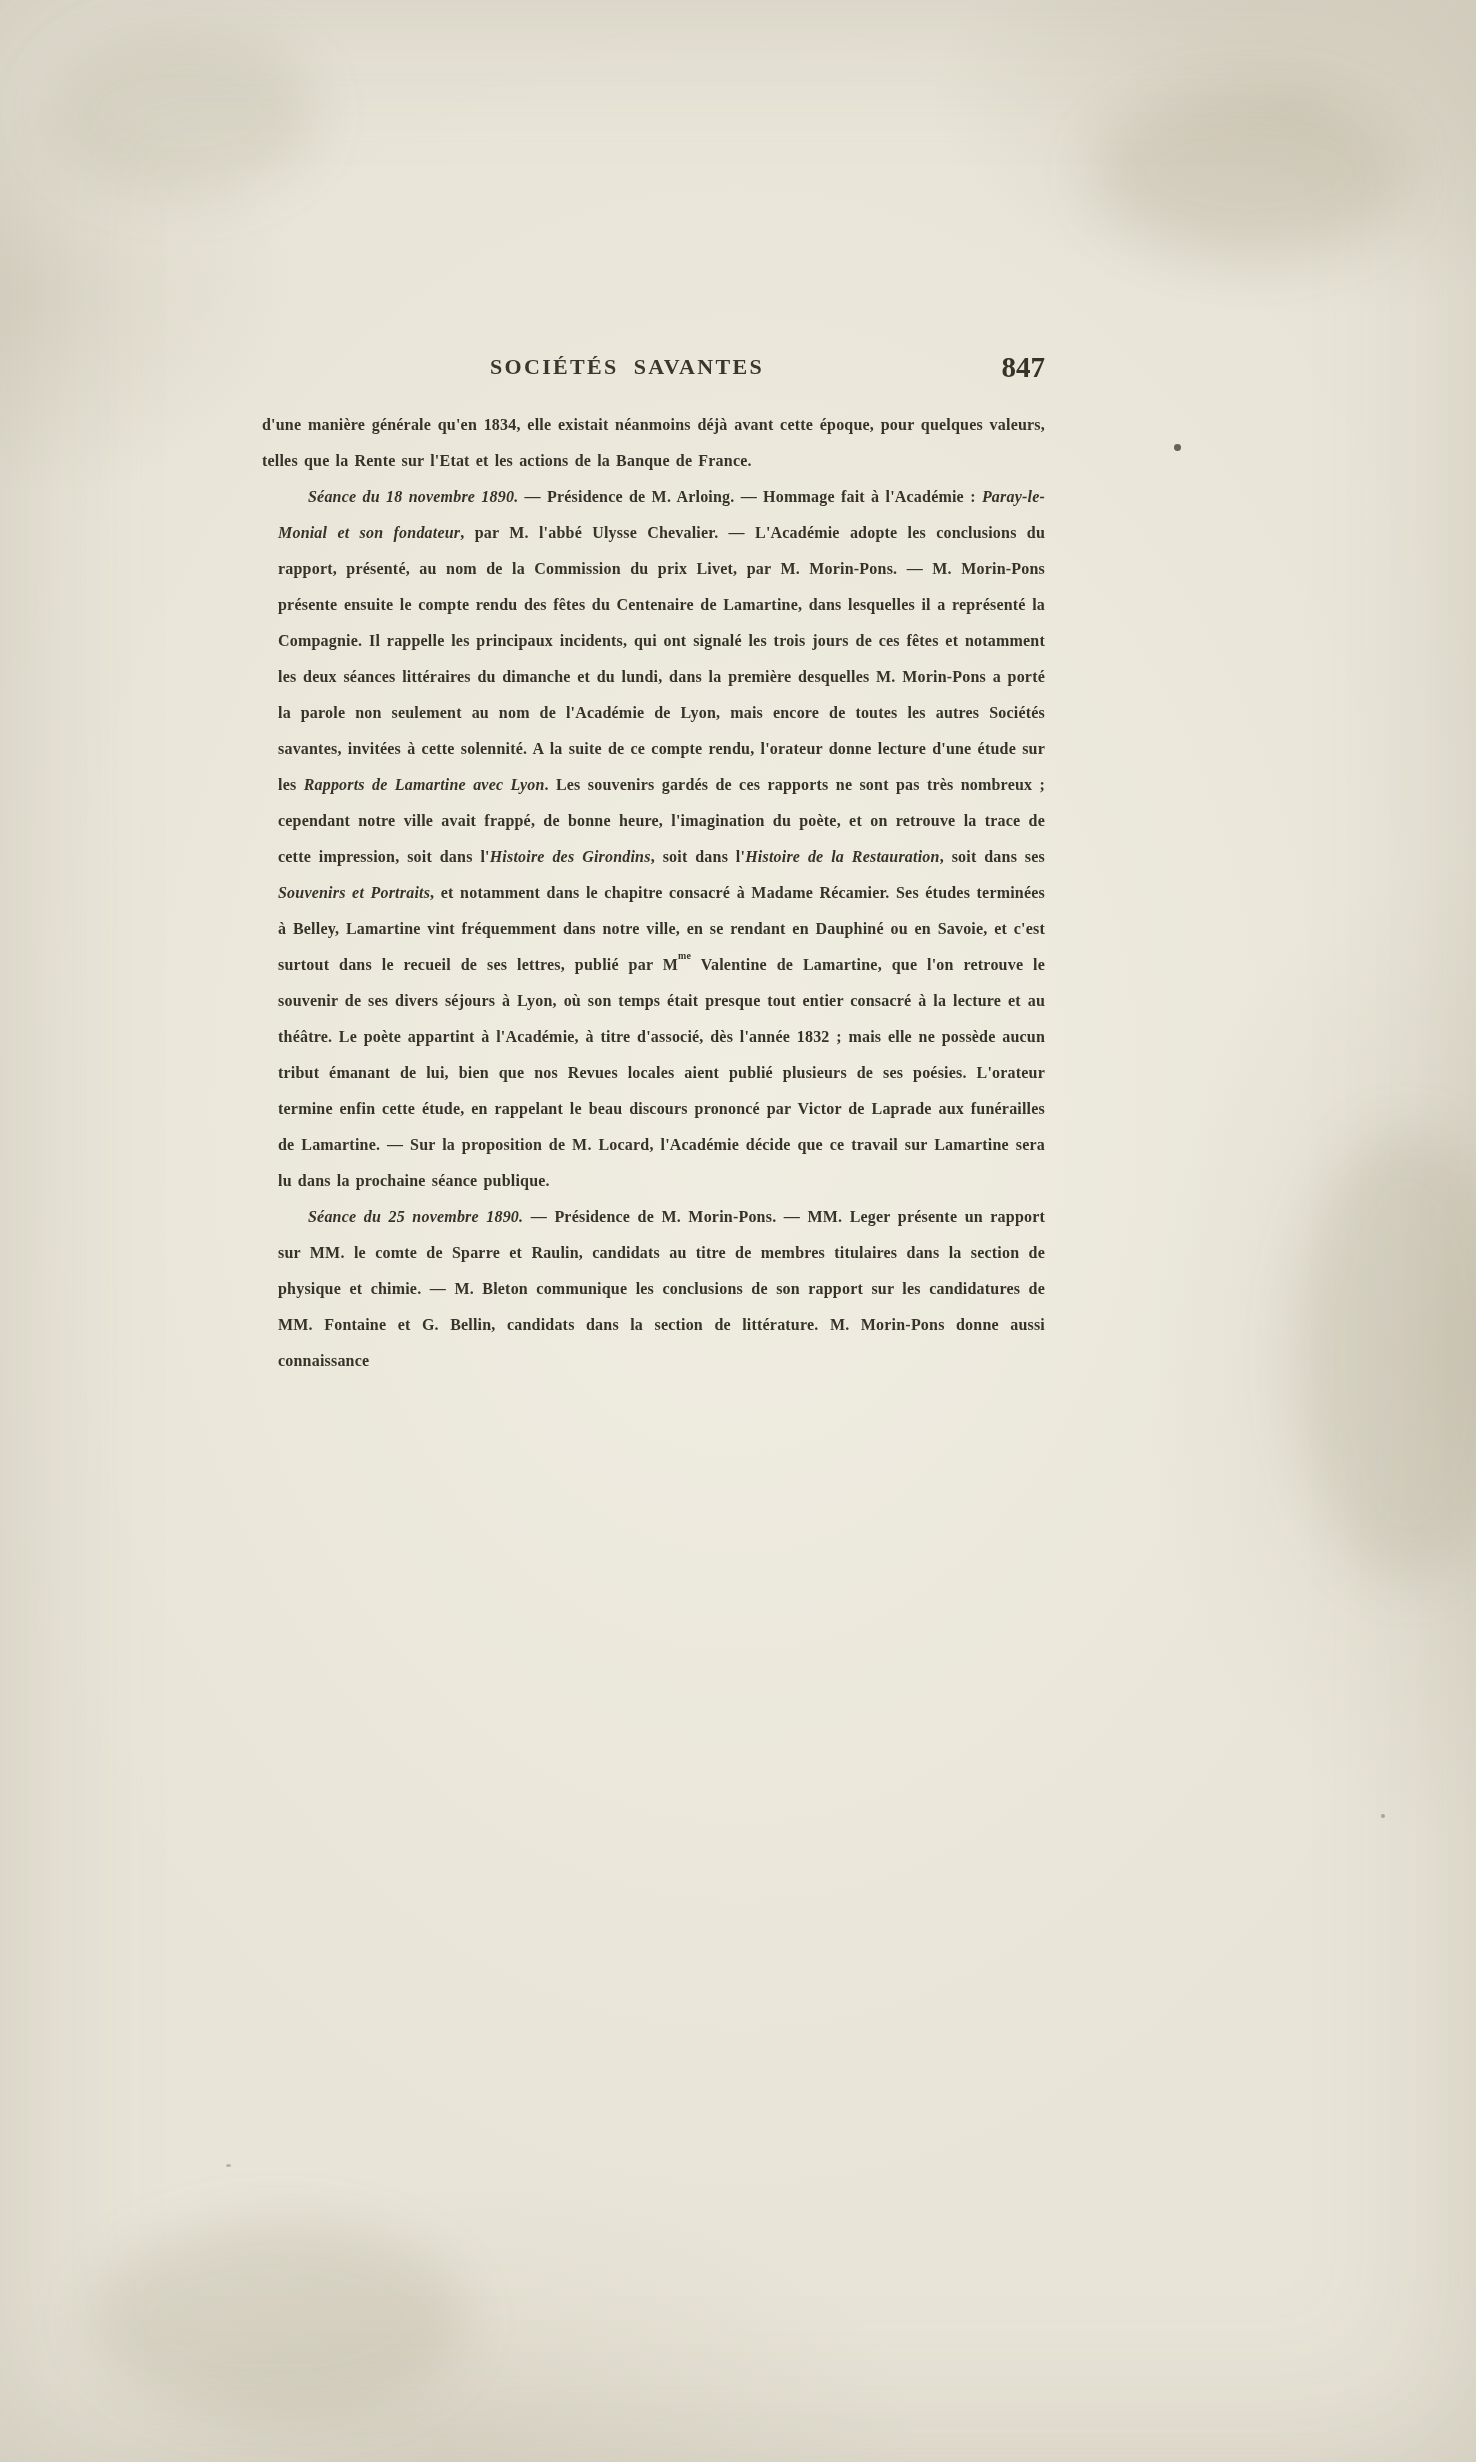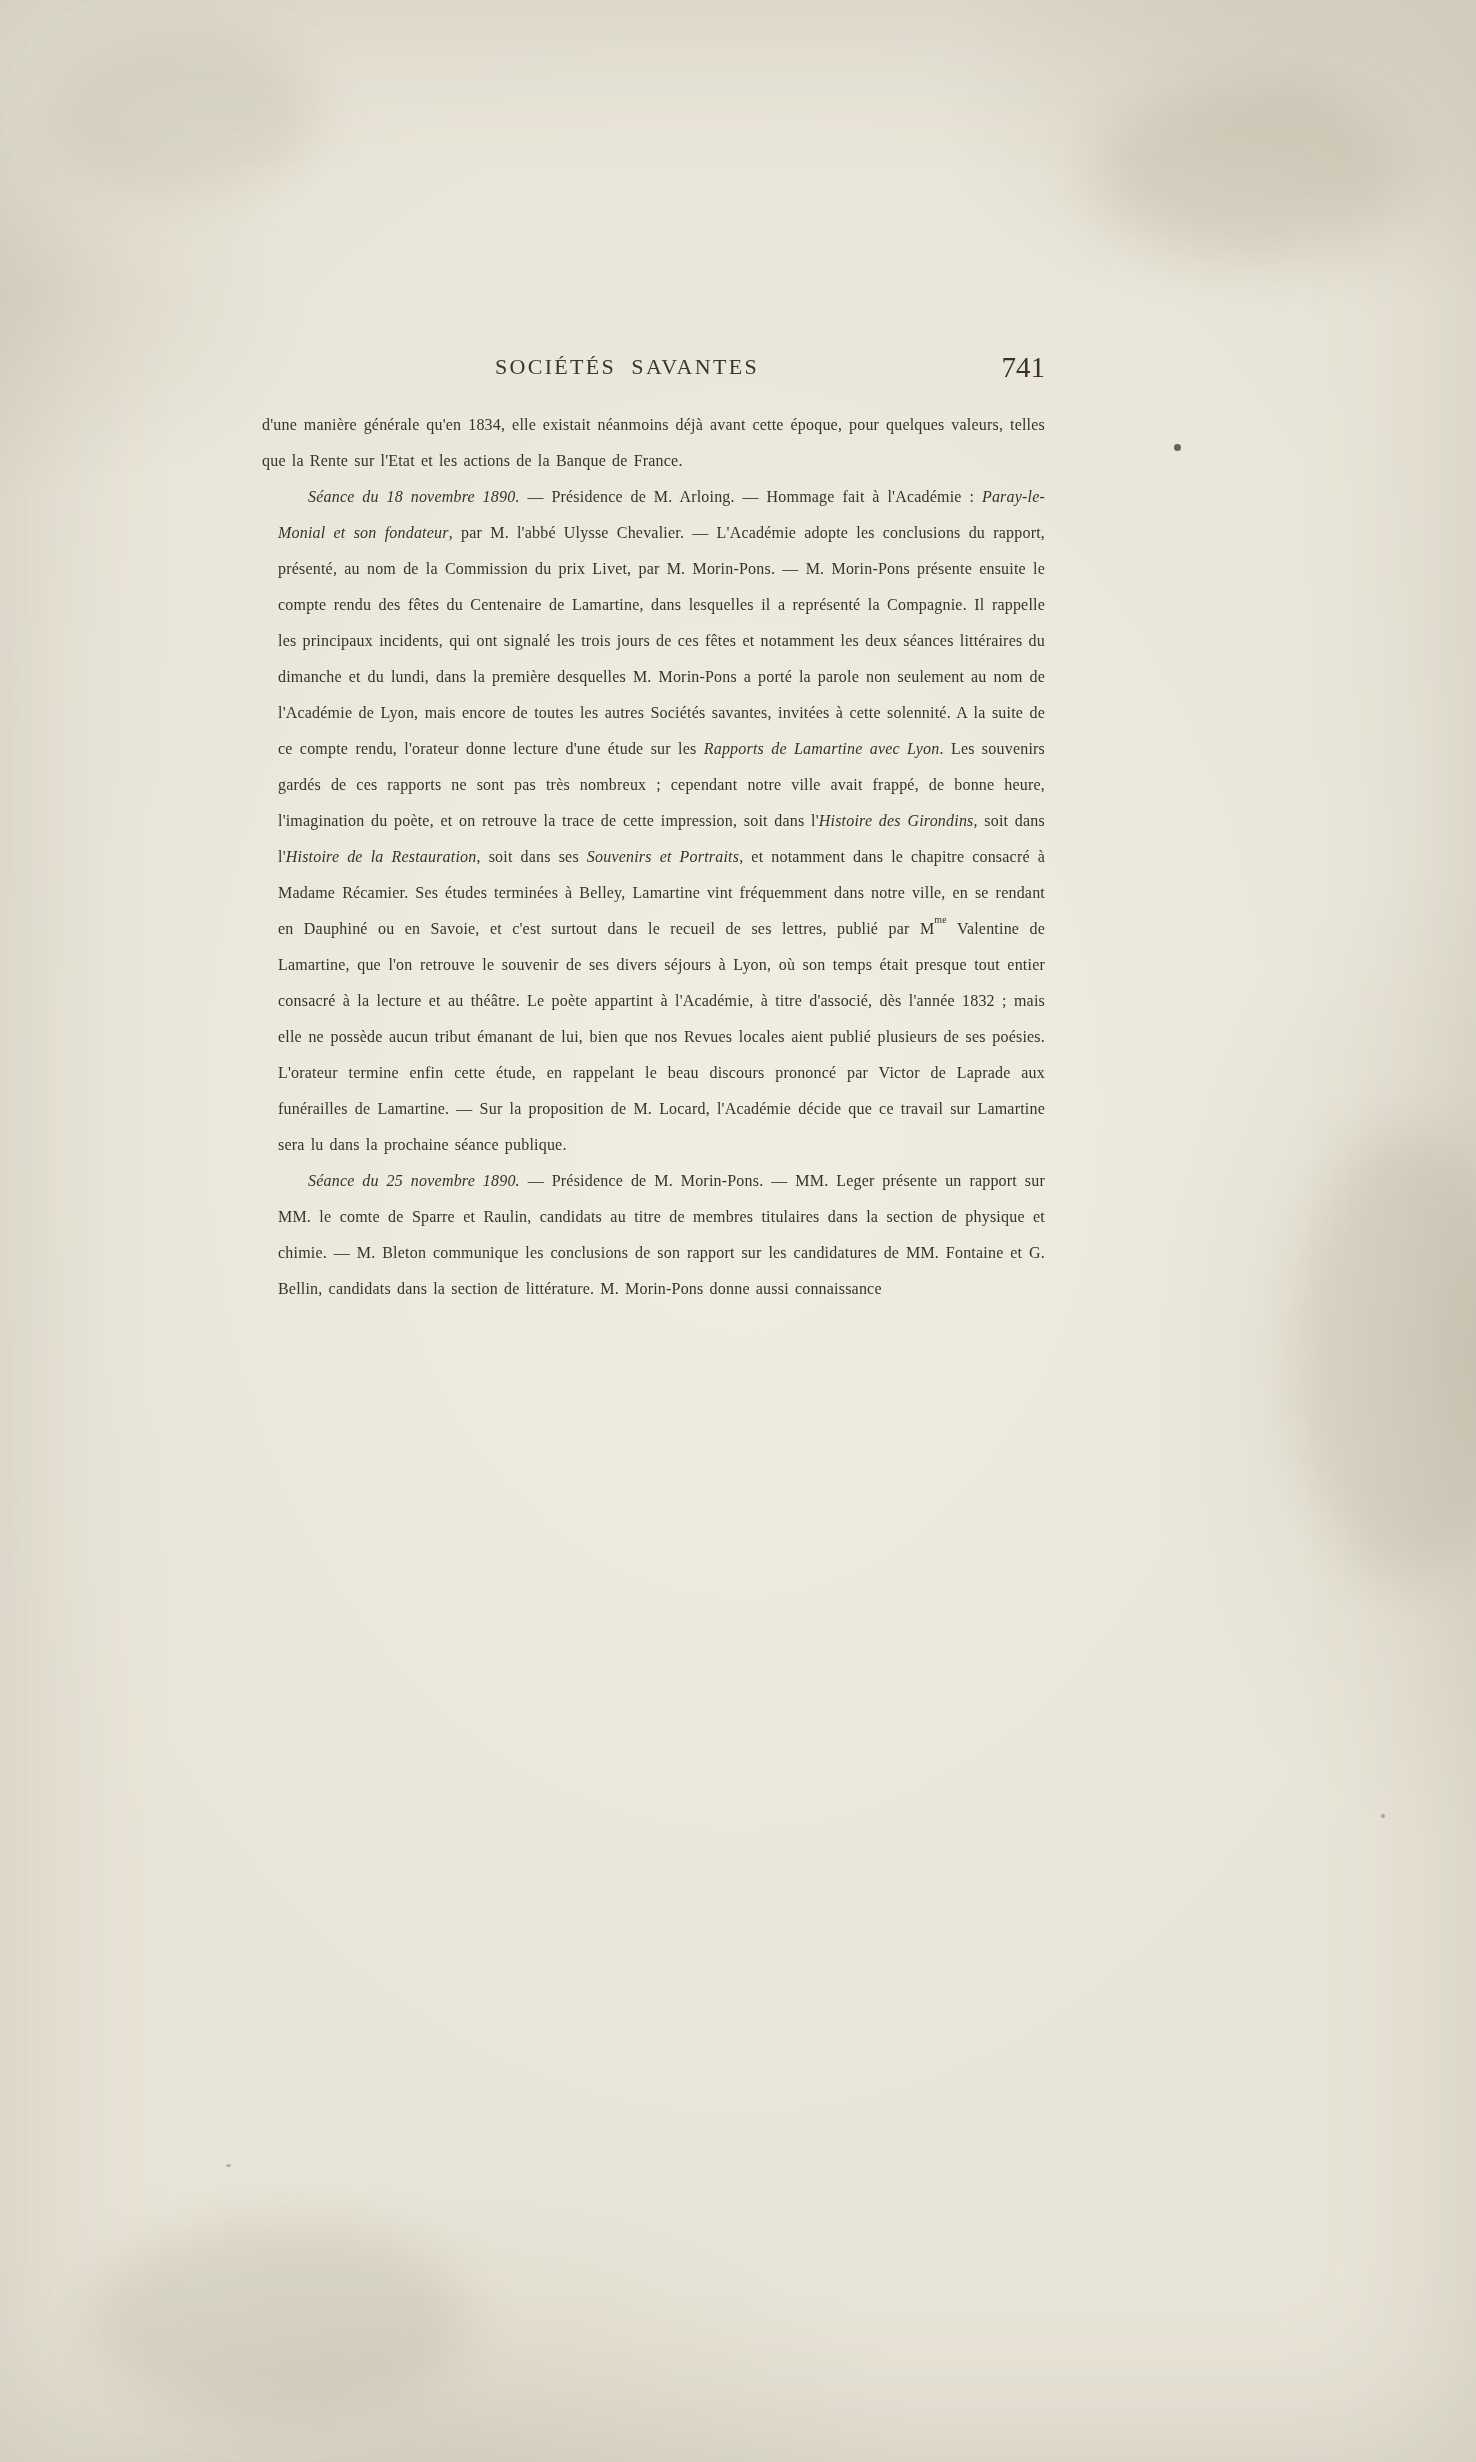"SOCIÉTÉS SAVANTES" div.column { font-weight: none -> bold }
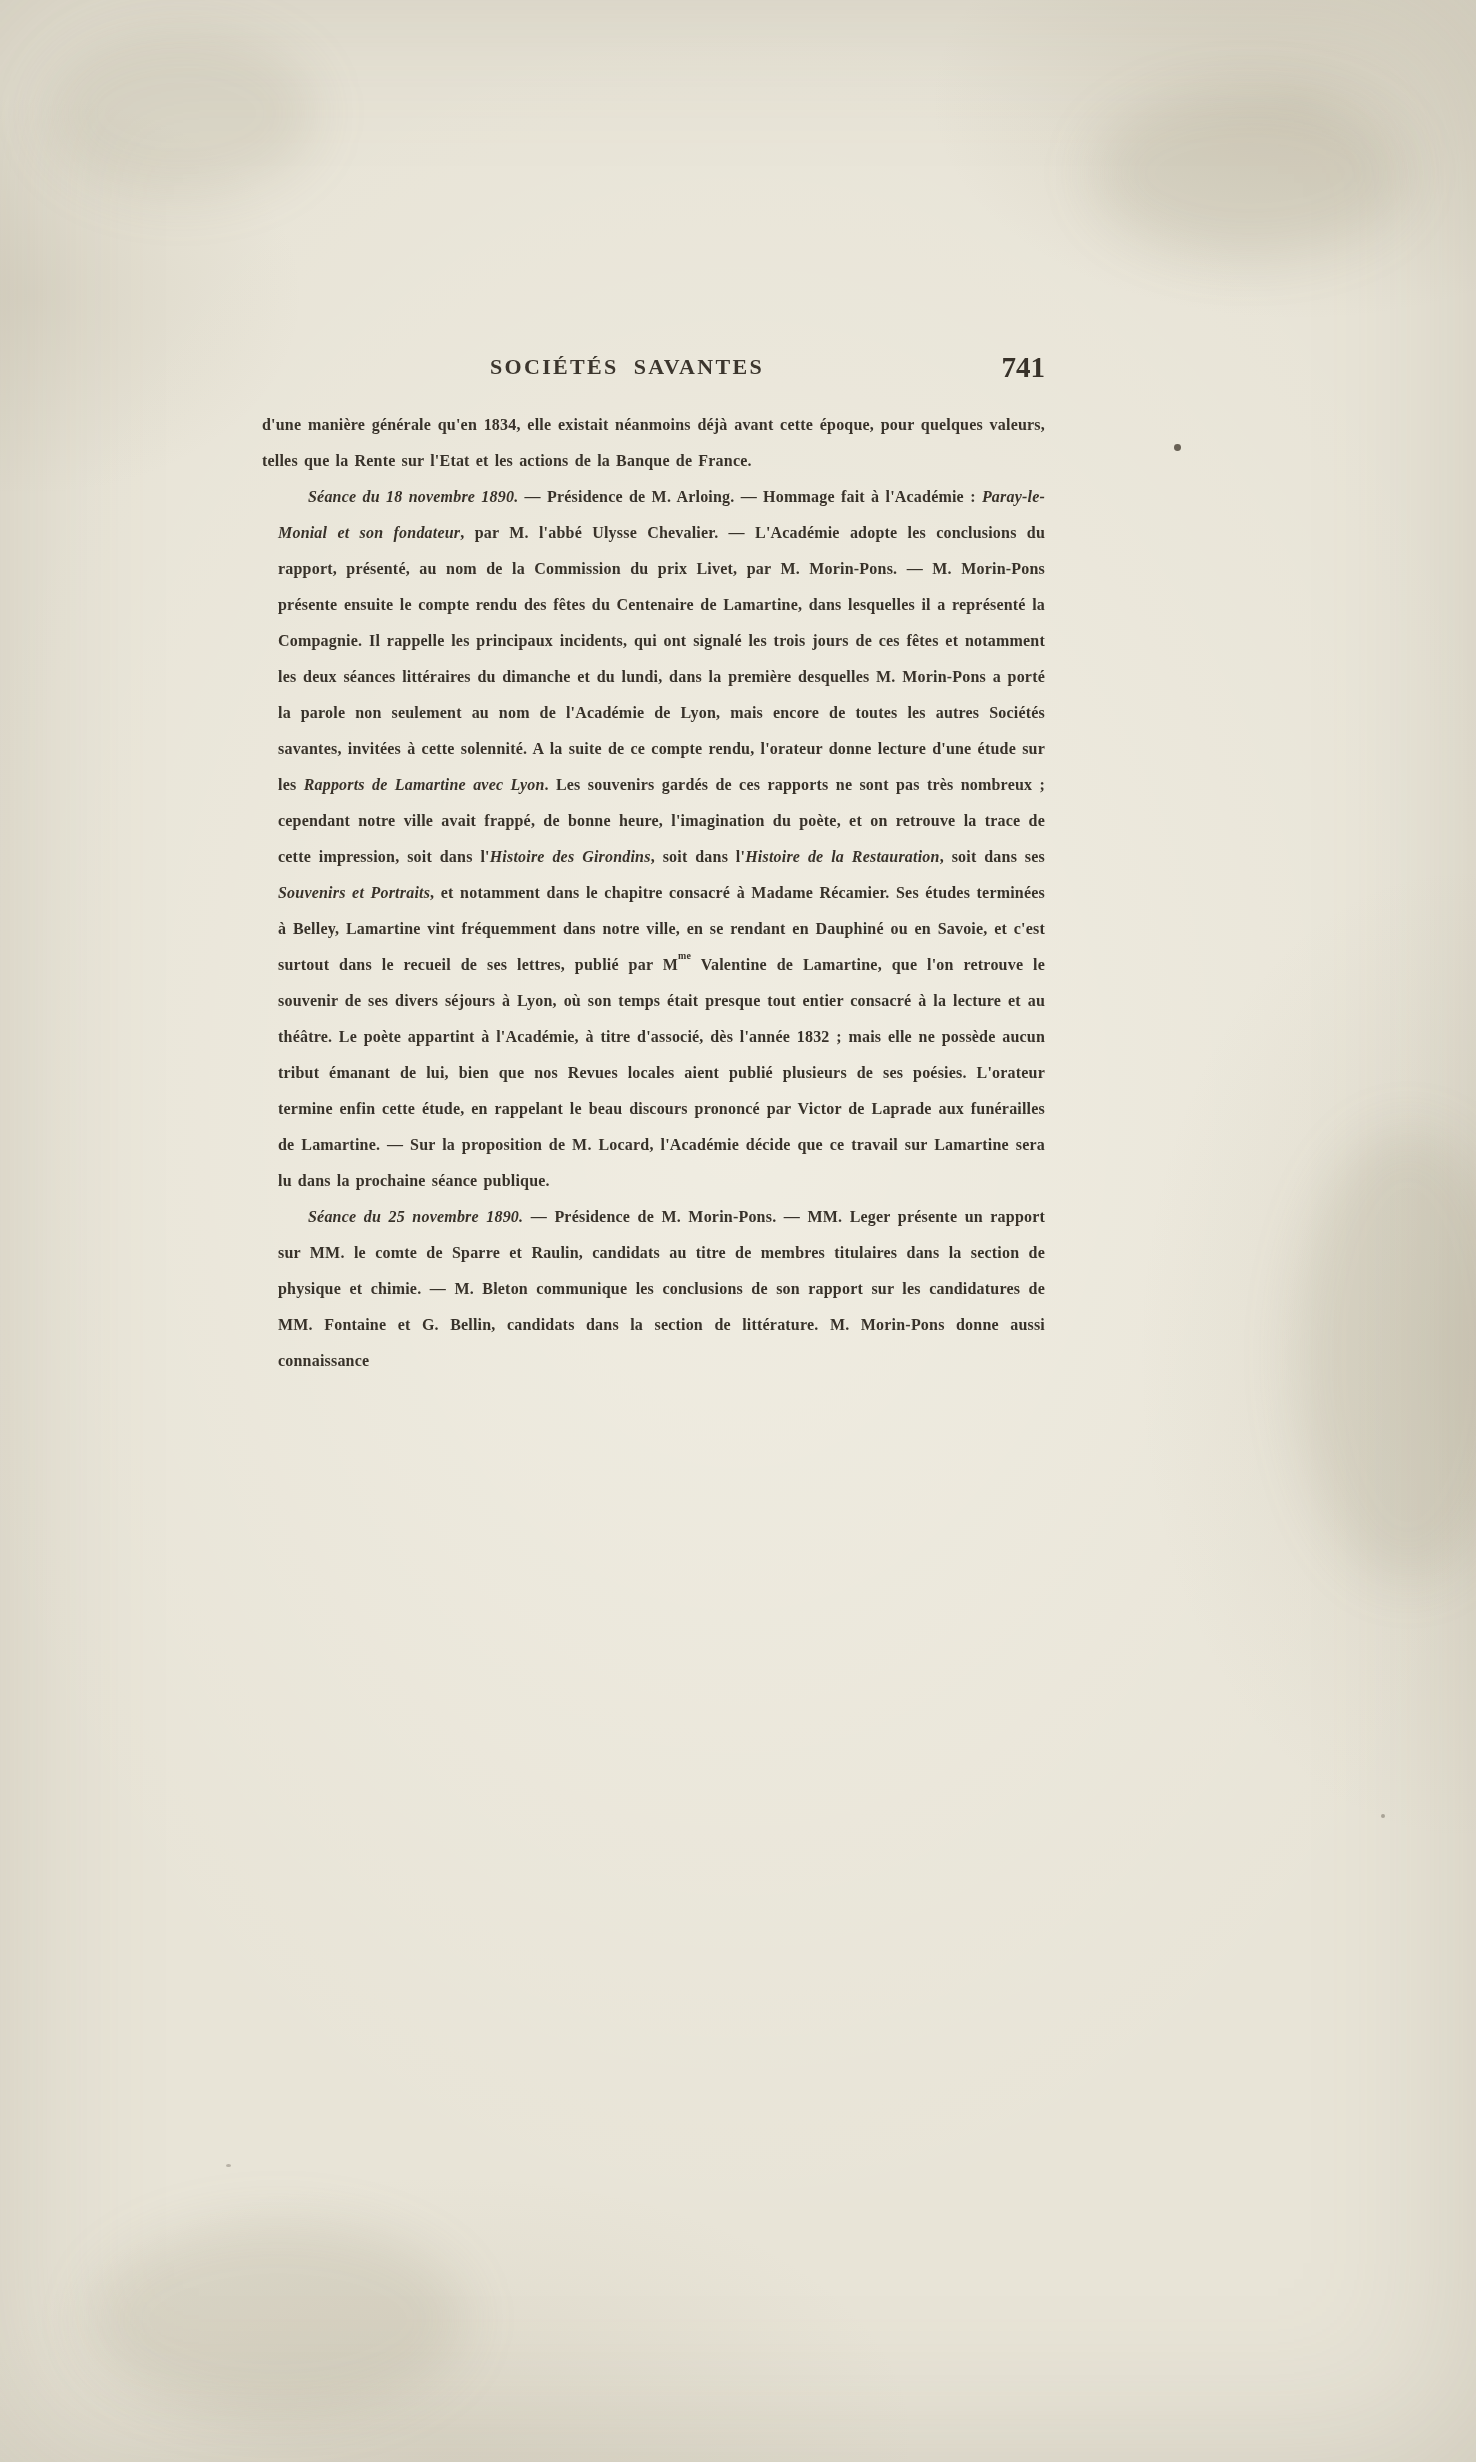"741" div.folio { text: 741 -> 847 }
